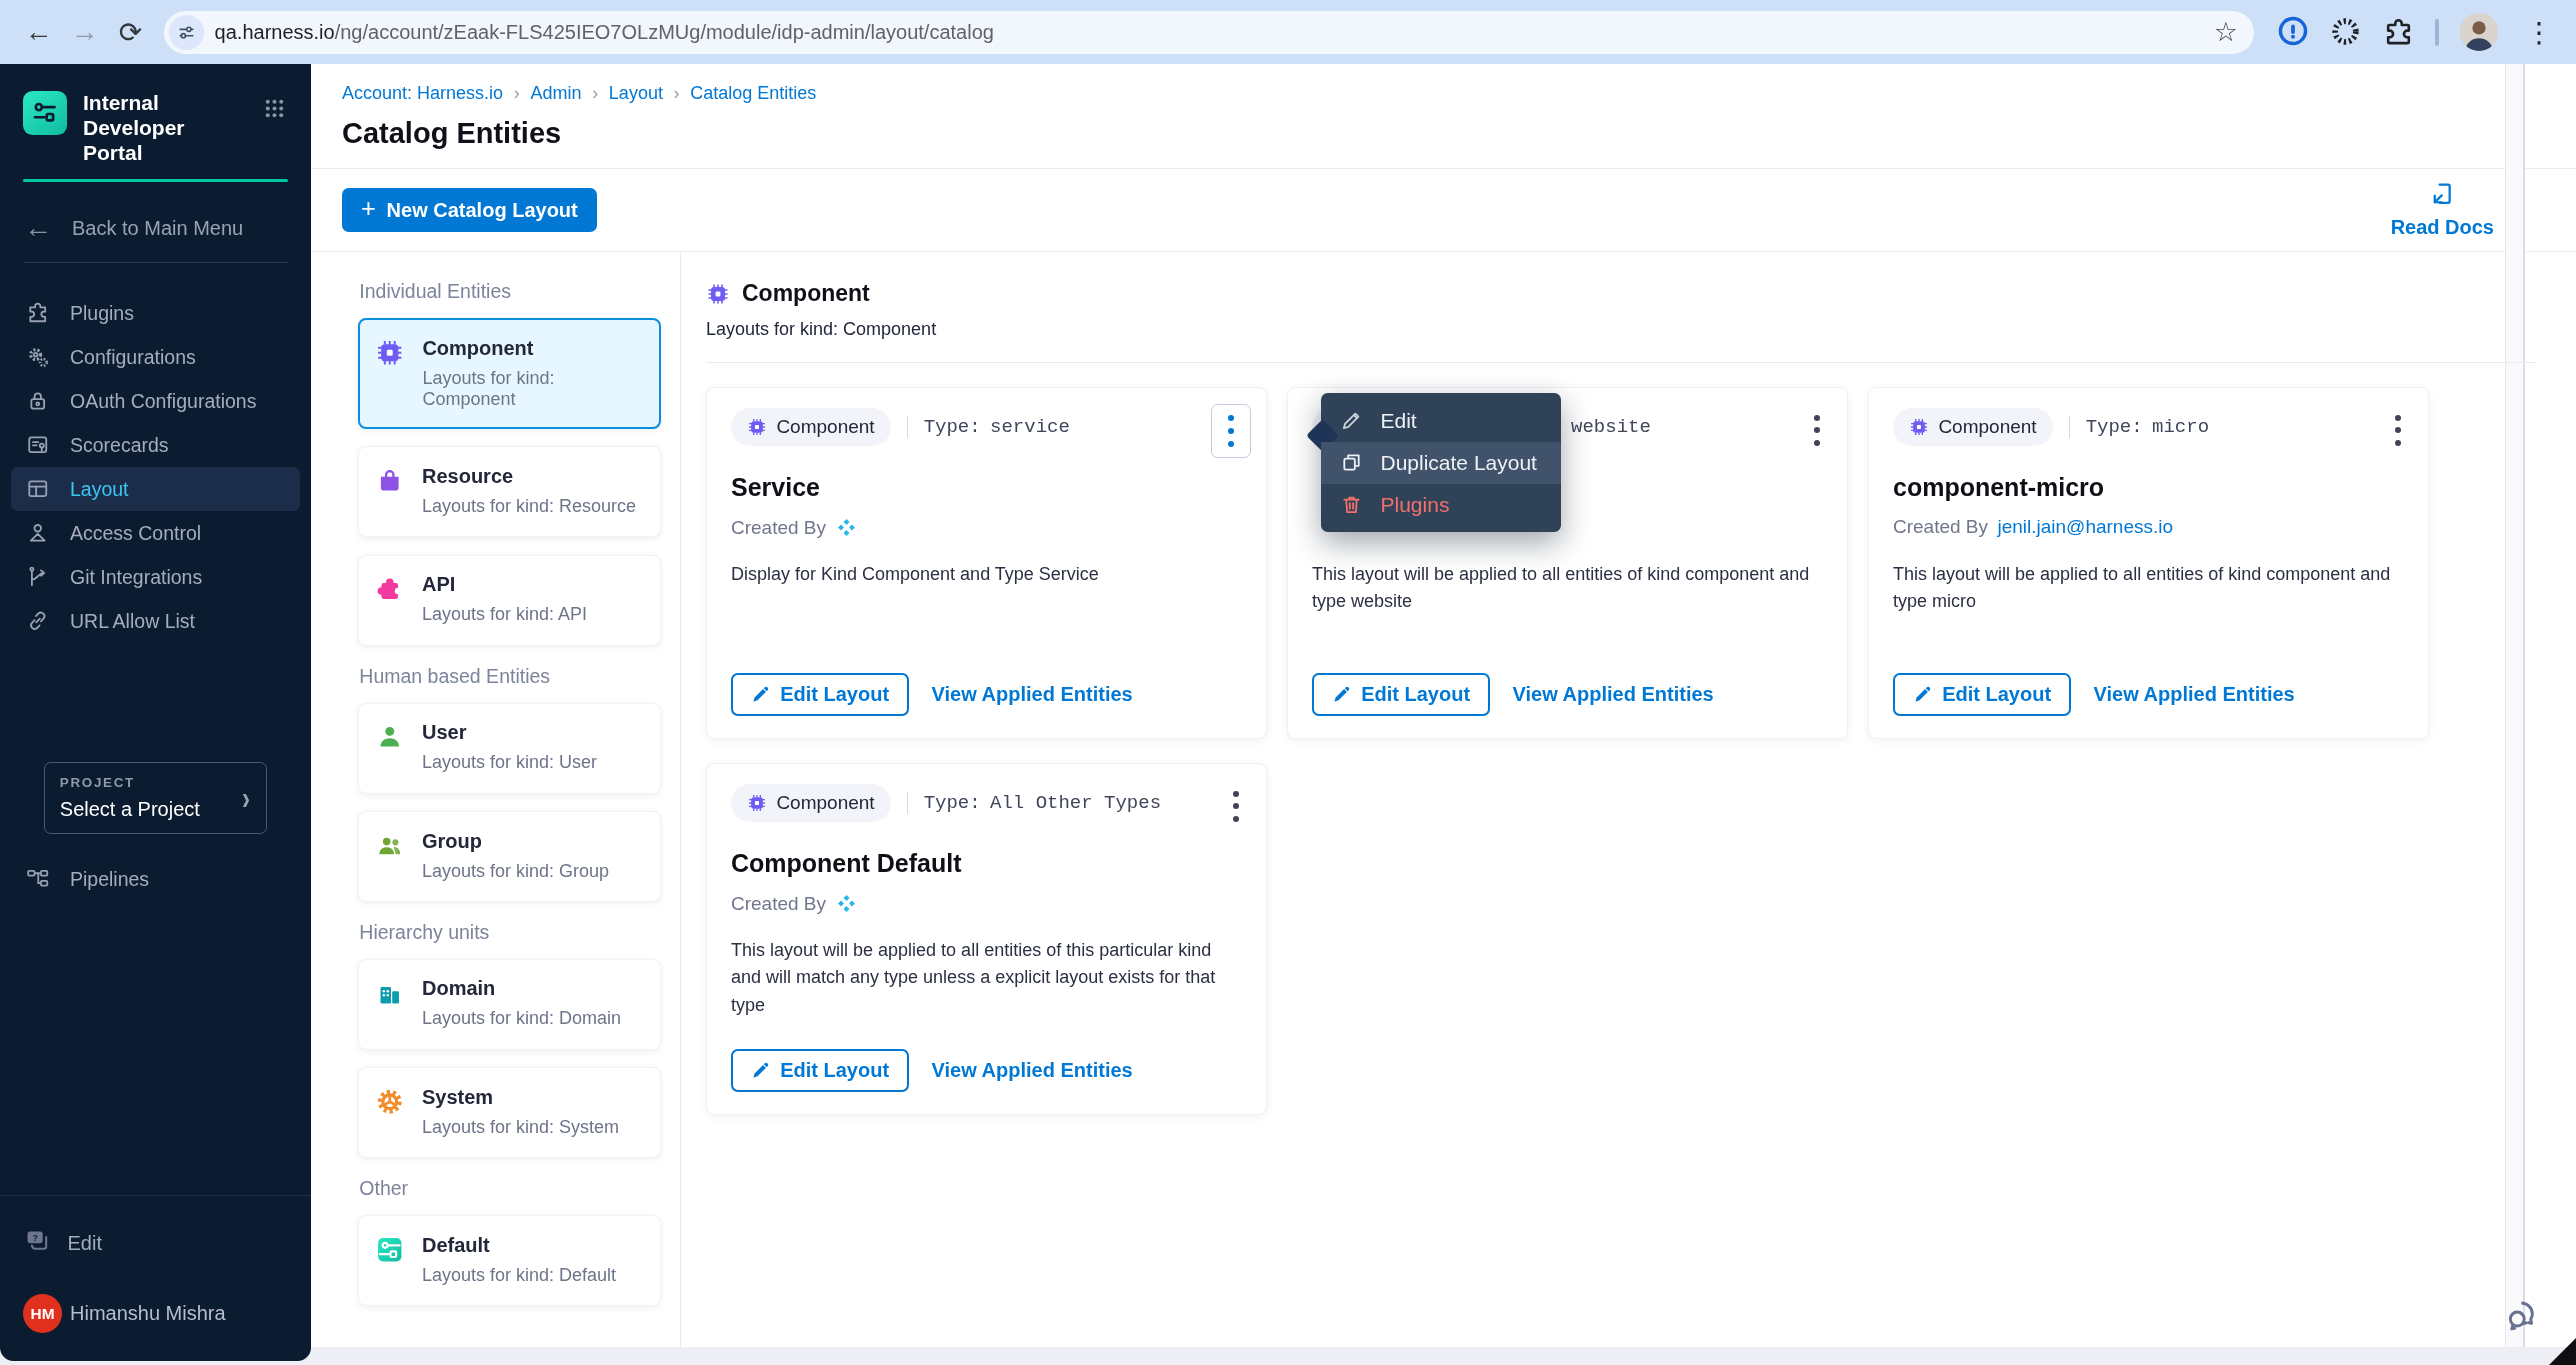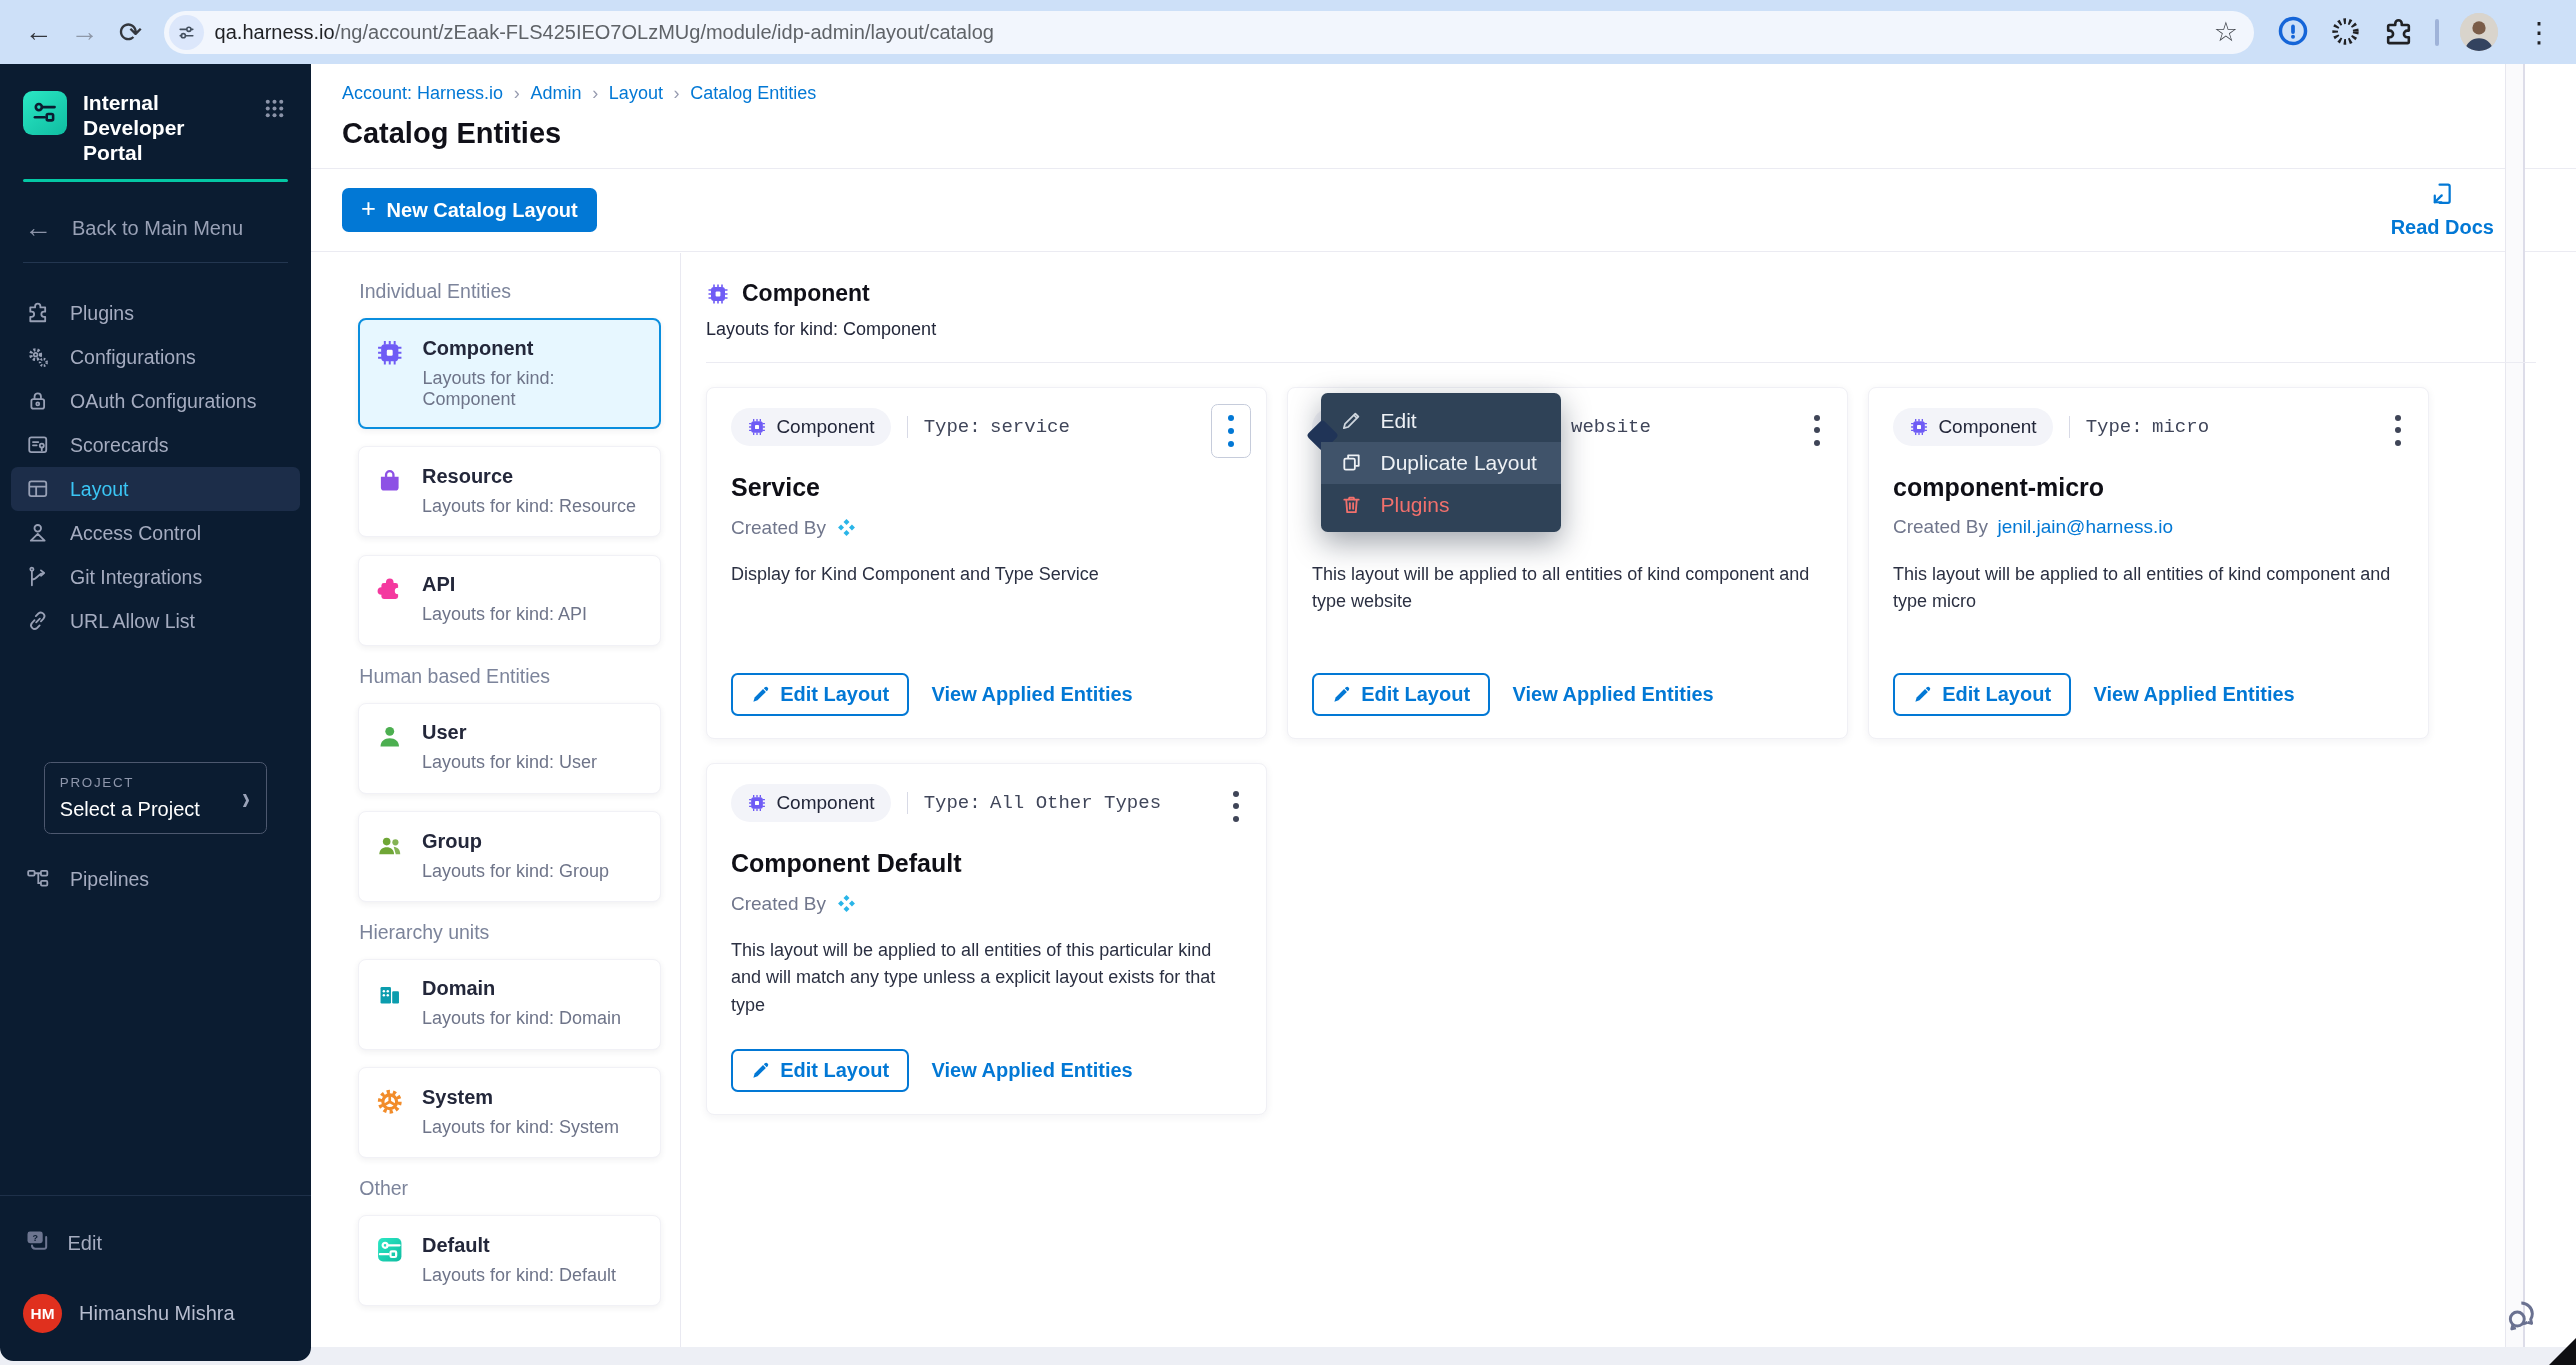"PROJECT" .project-label { font-weight: 400 -> 700 }
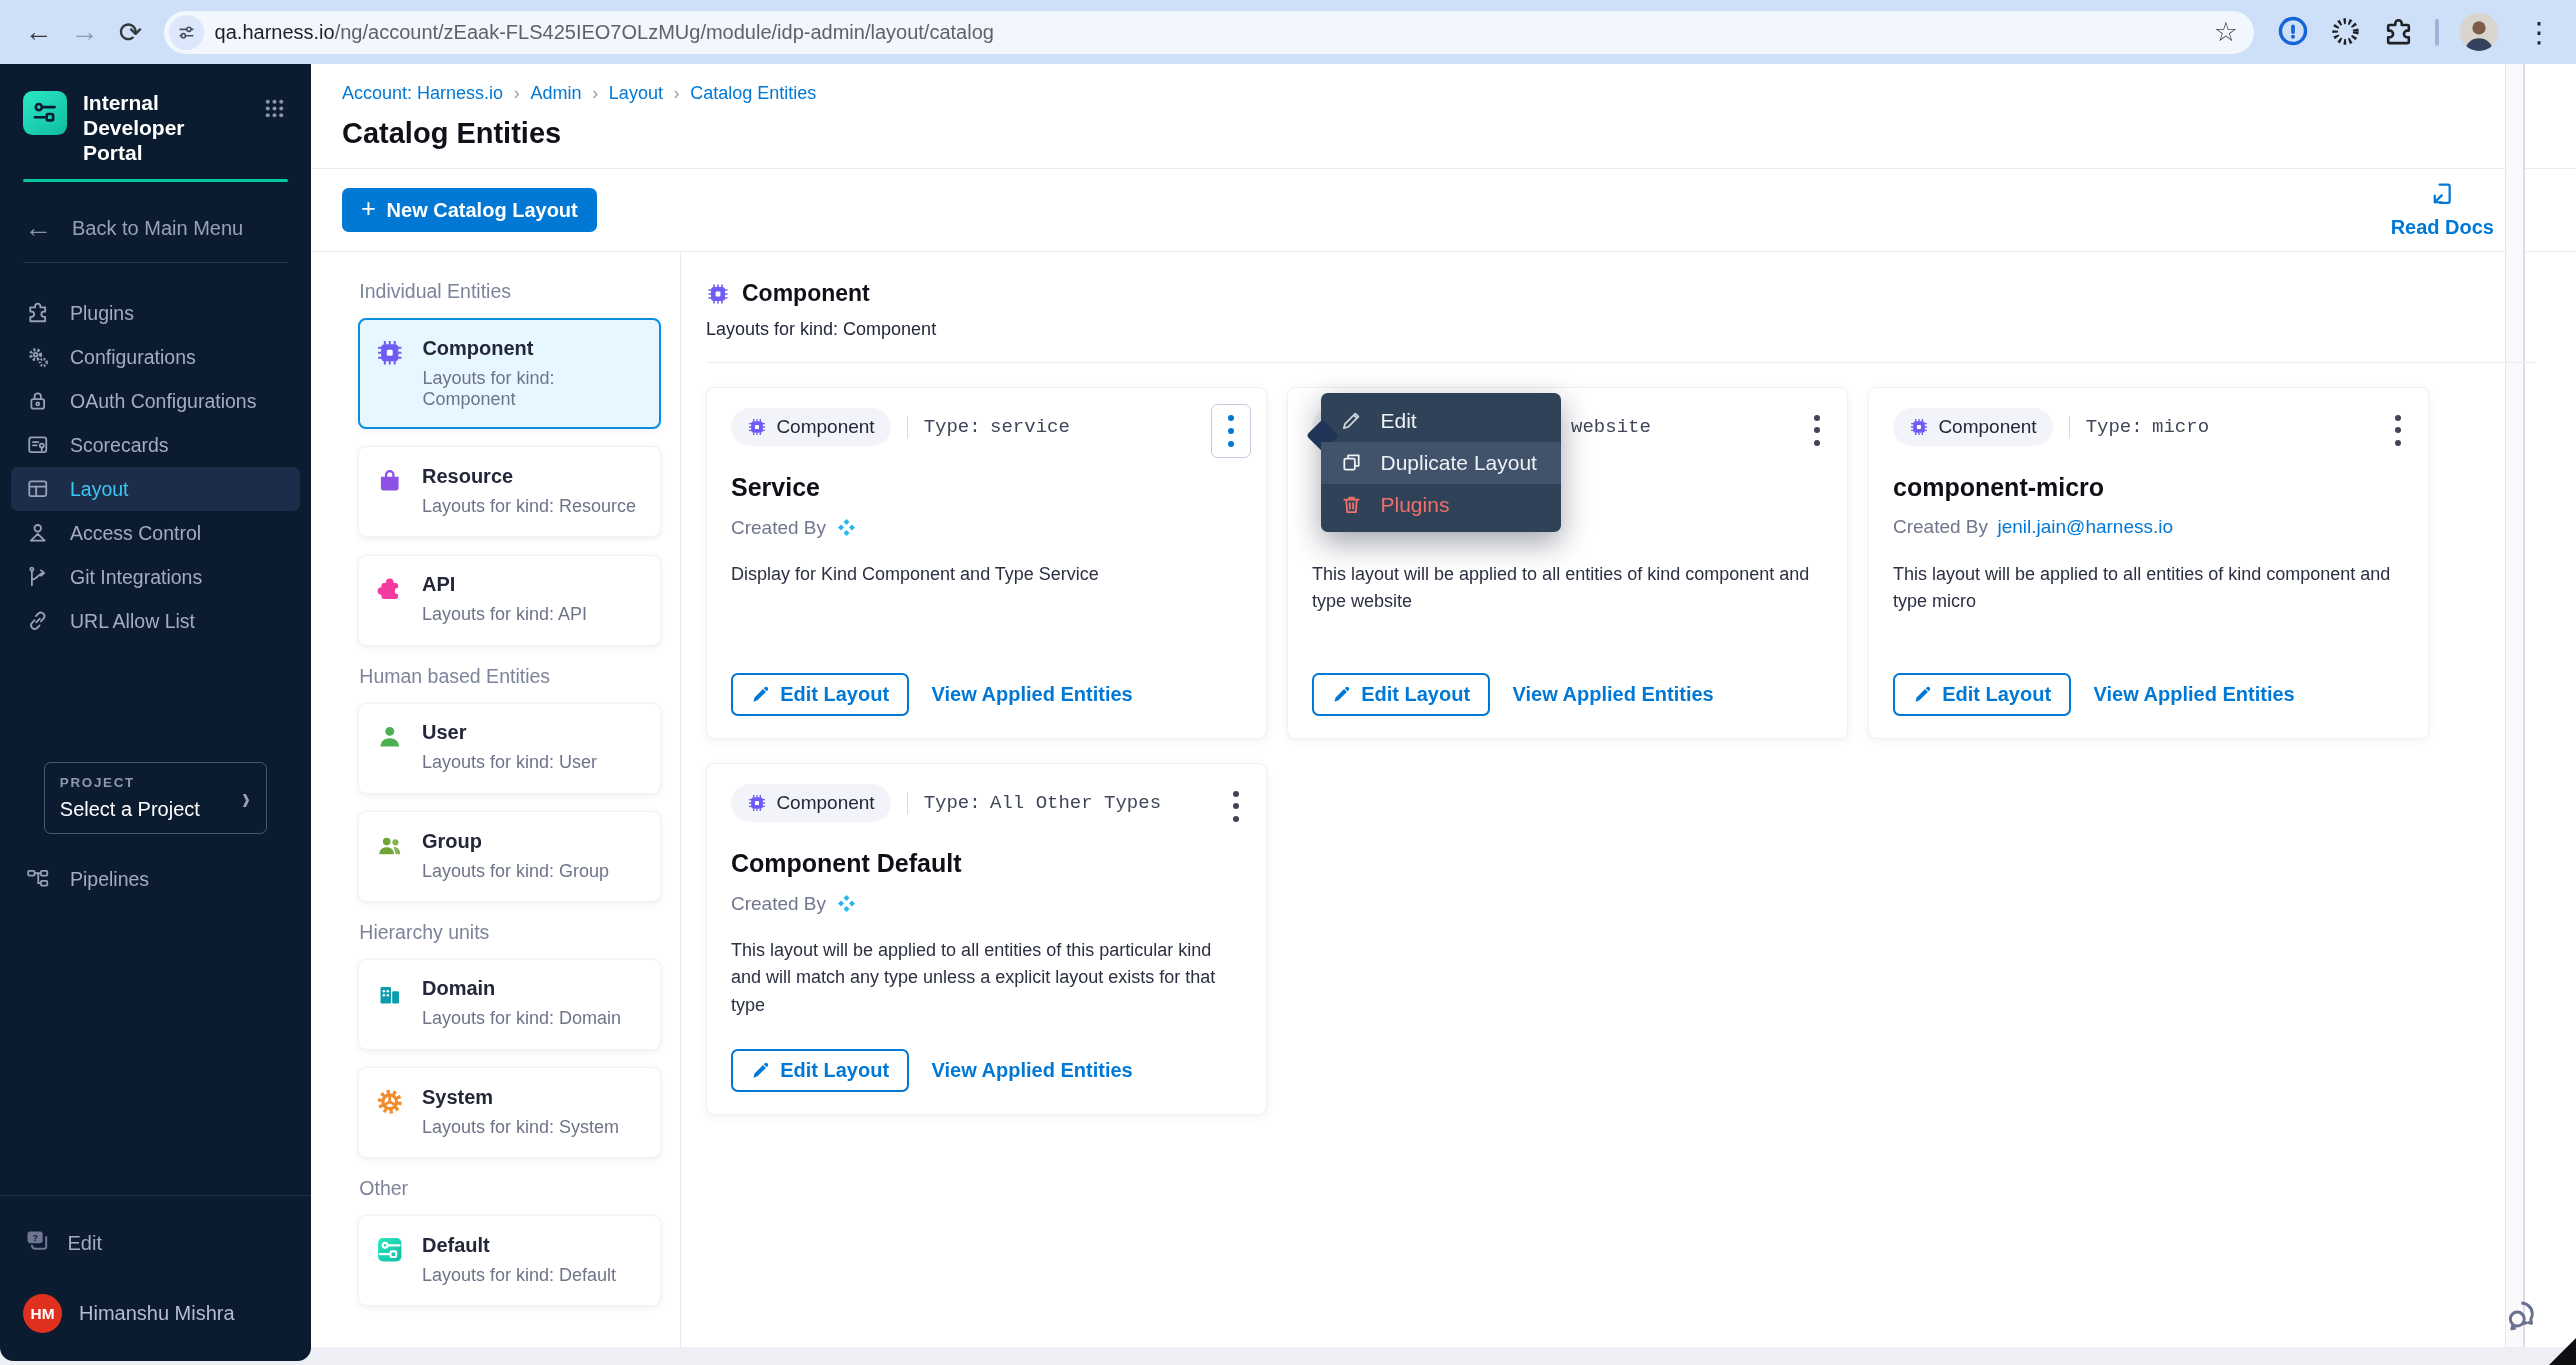"HM" .user-row { gap: 17px -> 8px }
